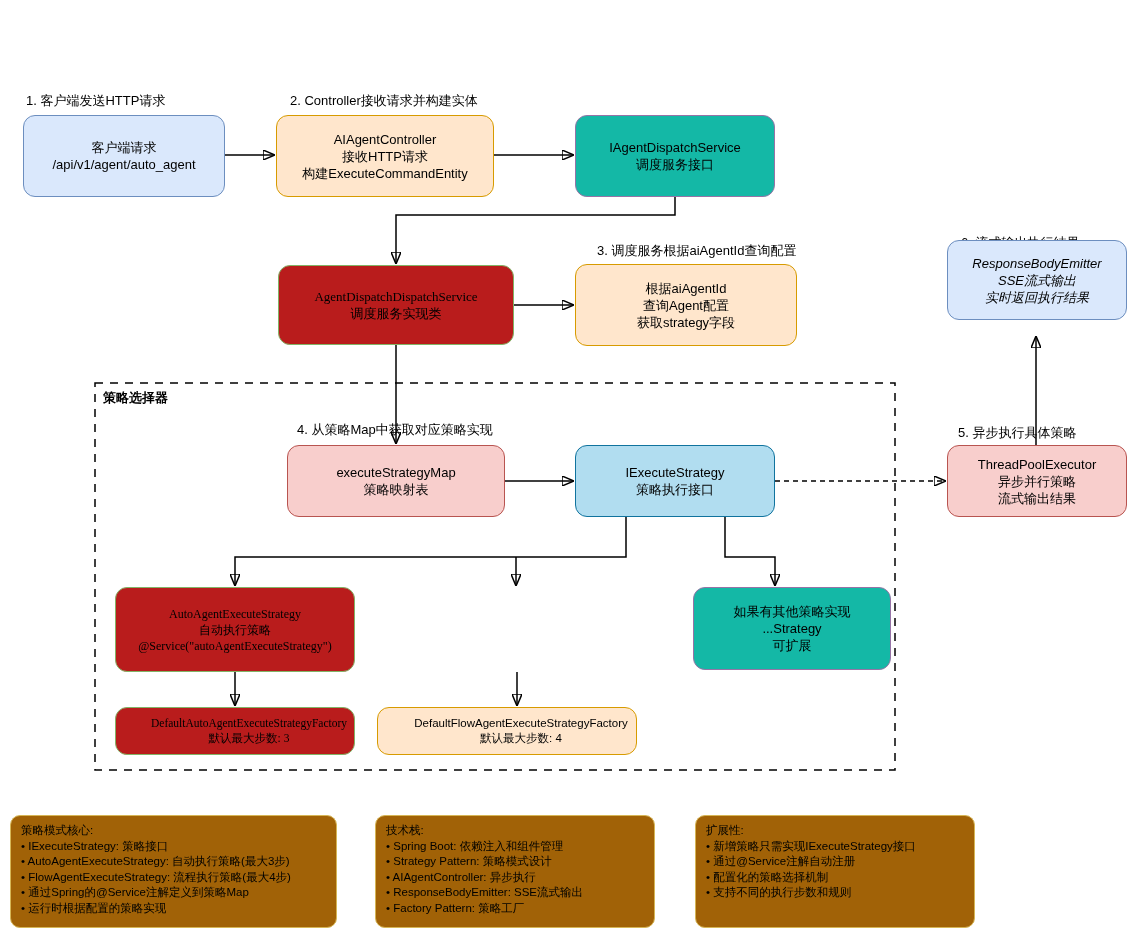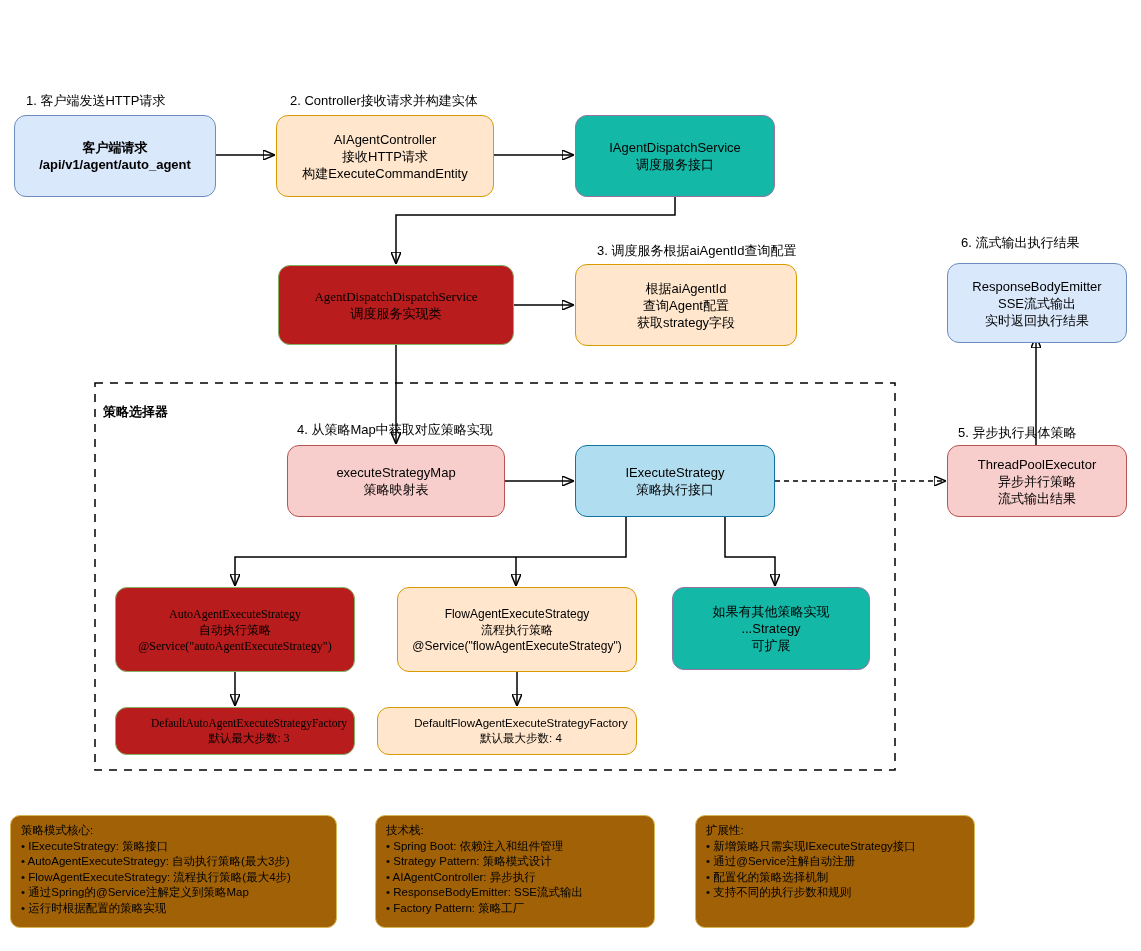"客户端请求" .bold { font-weight: bold -> normal; margin-left: none -> 9px }
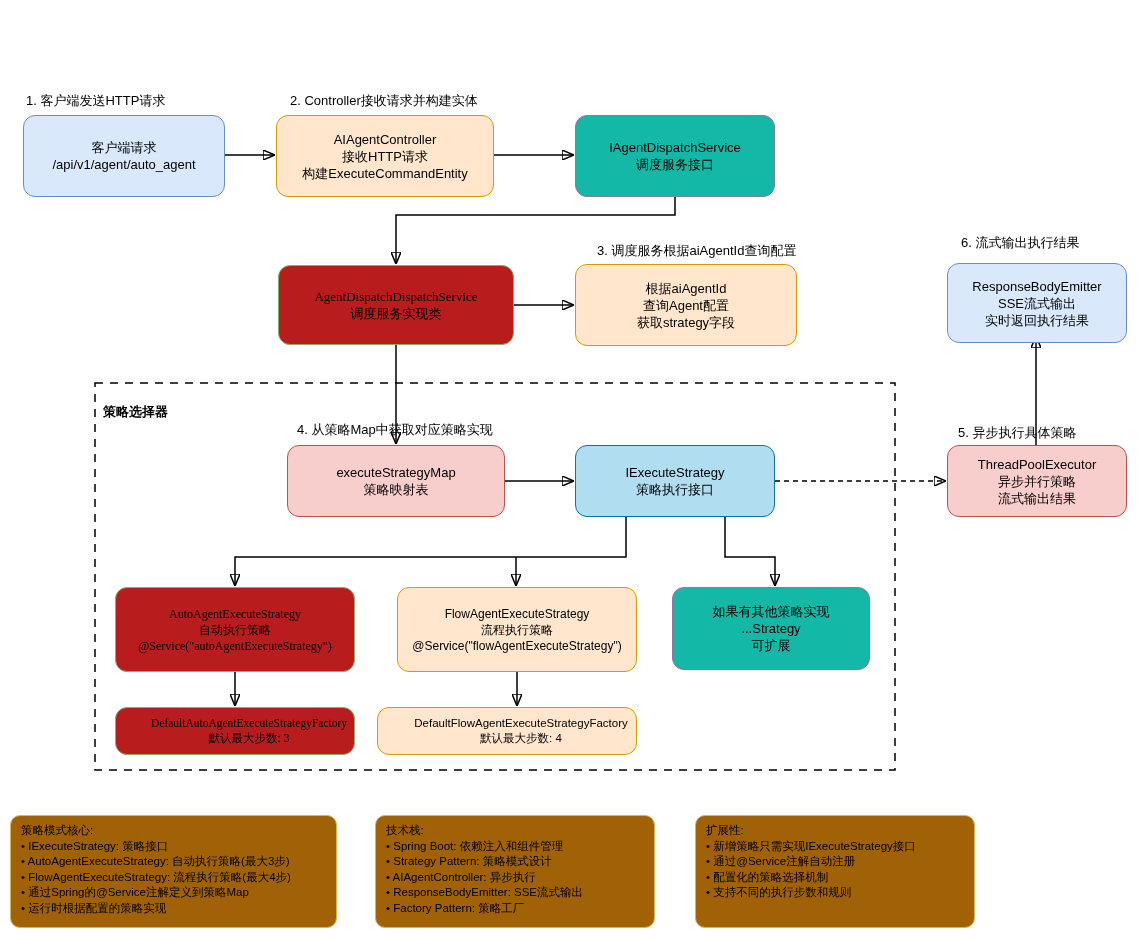"ResponseBodyEmitter" div.node { font-style: none -> italic; top: 263px -> 240px }
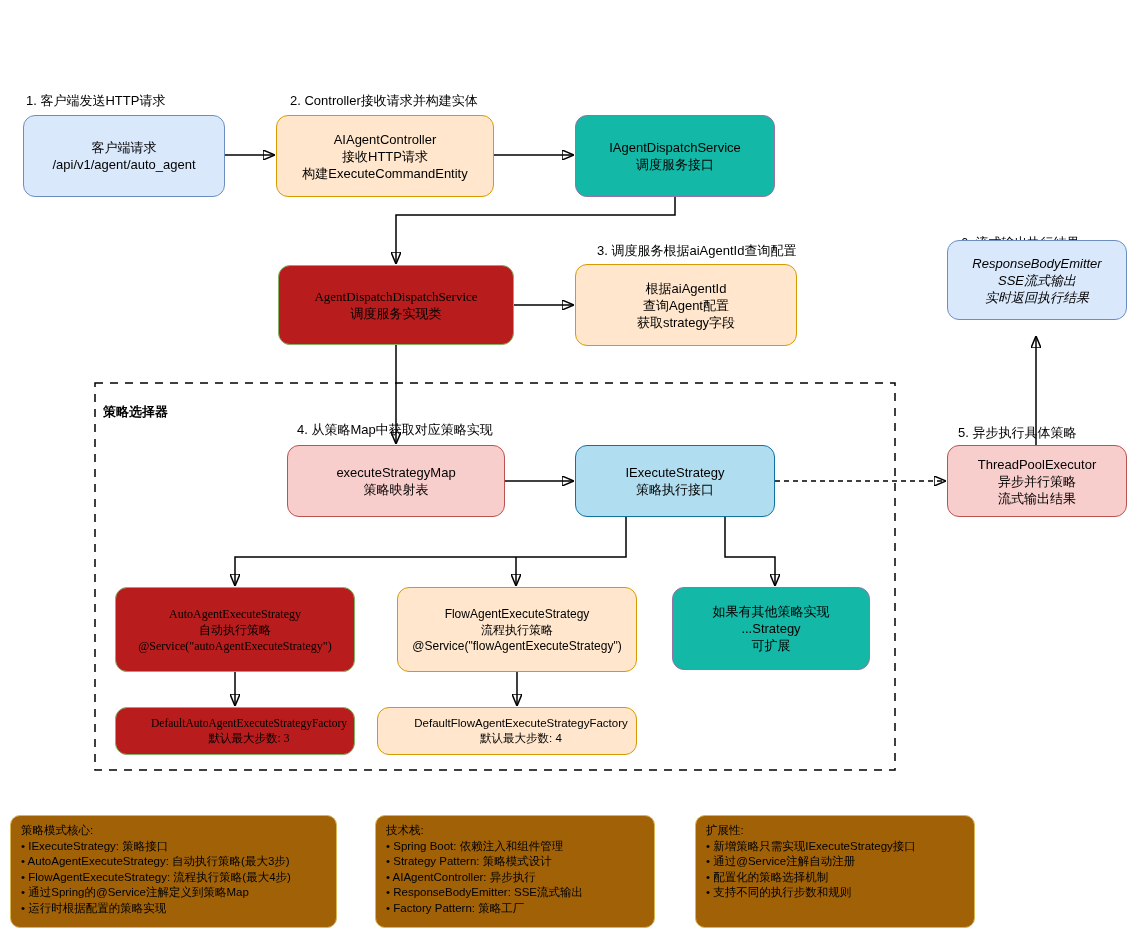"策略选择器" .region-label { top: 403px -> 389px }
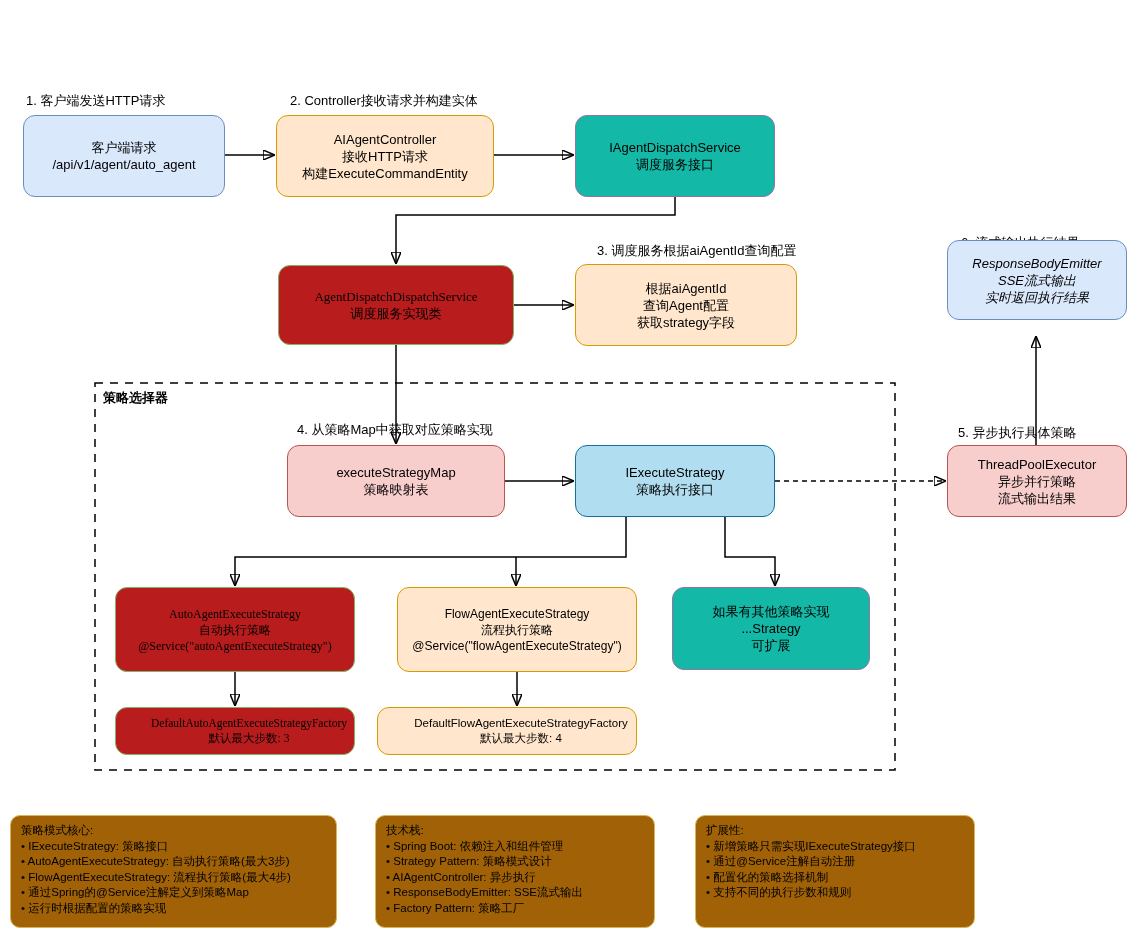"FlowAgentExecuteStrategy" div.node { html: <div> <div>FlowAgentExecuteStrategy</div> <div>流程执行策略</div> <div>@Service("flowAgentExecuteStrategy")</div> </div> -> none }
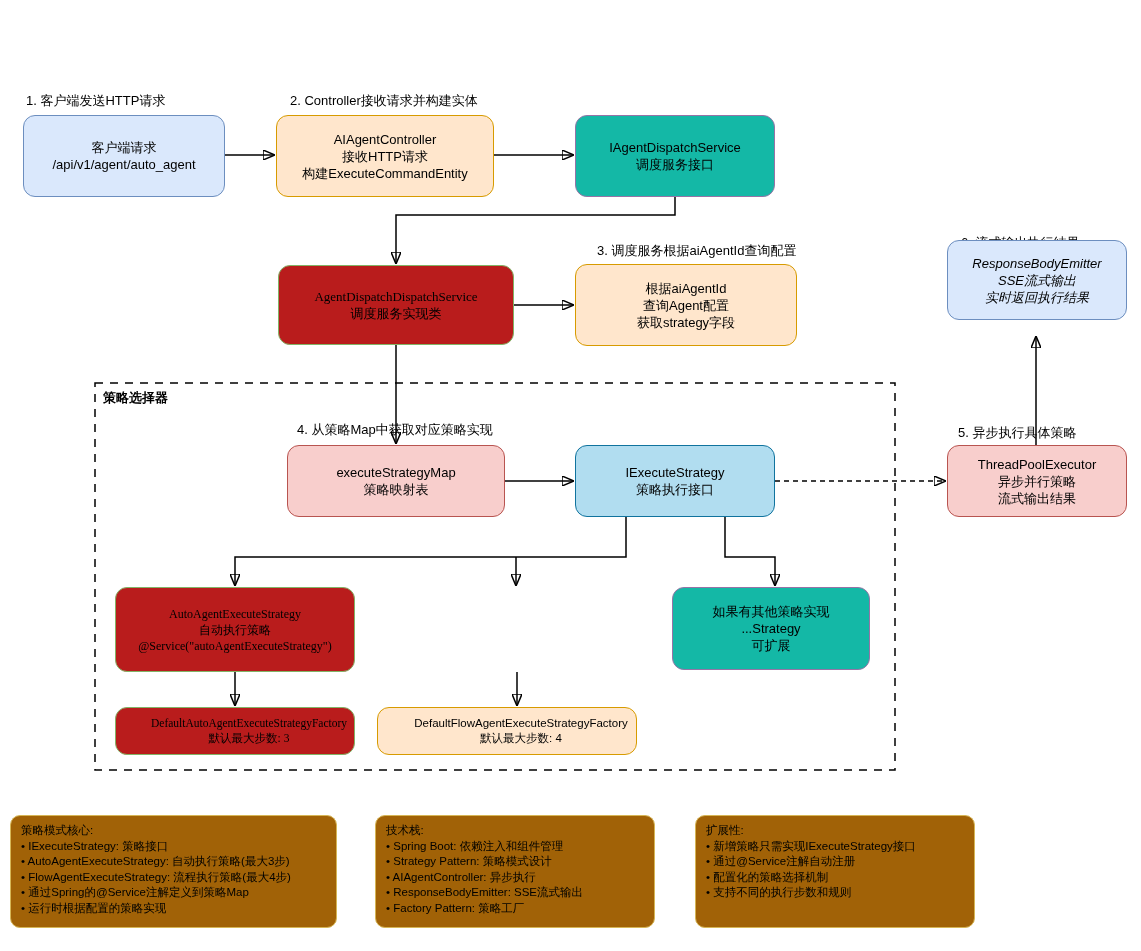"如果有其他策略实现" div.node { left: 672px -> 693px }
